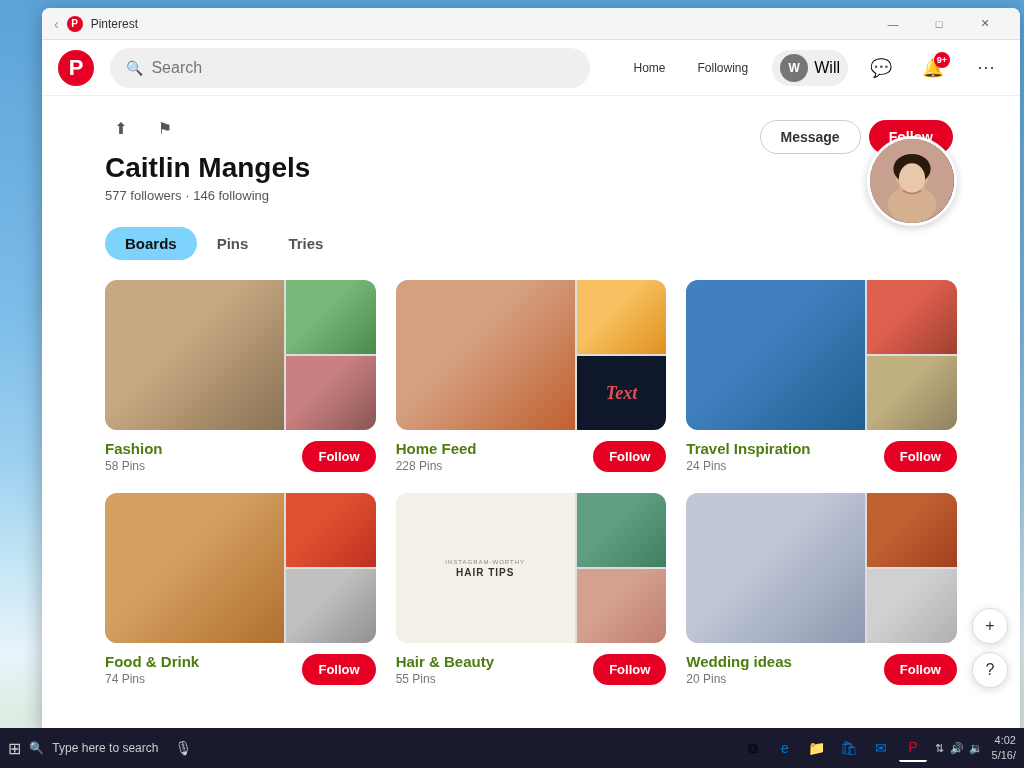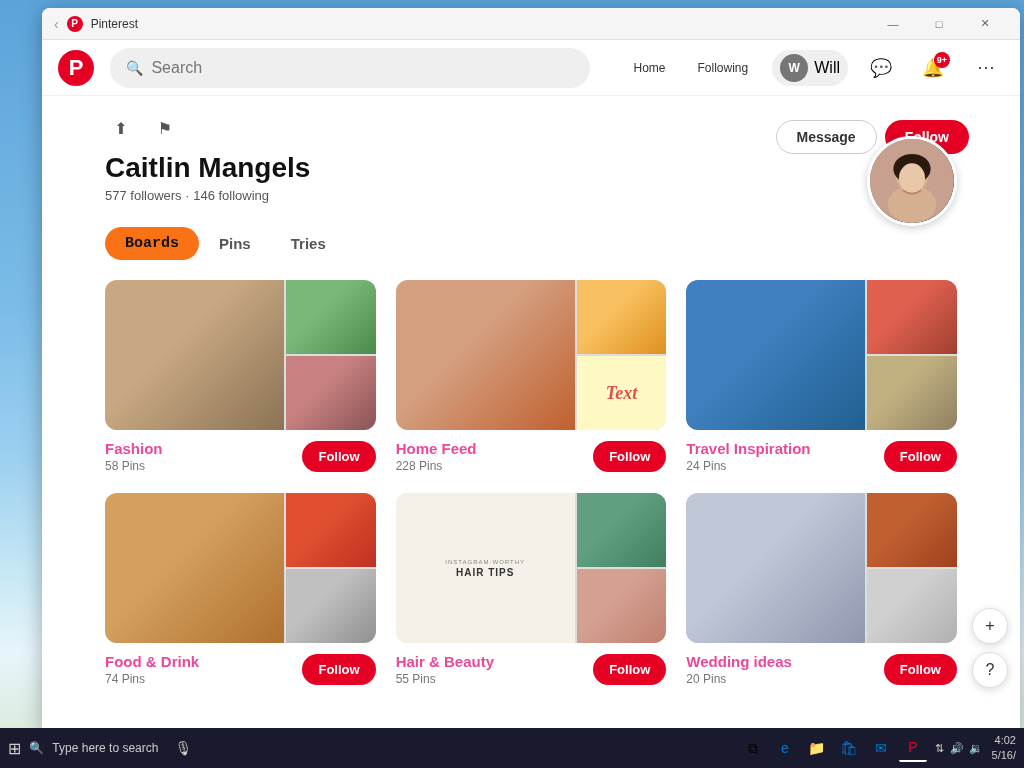"Message" .profile-cta-buttons { right: 12px -> 28px }
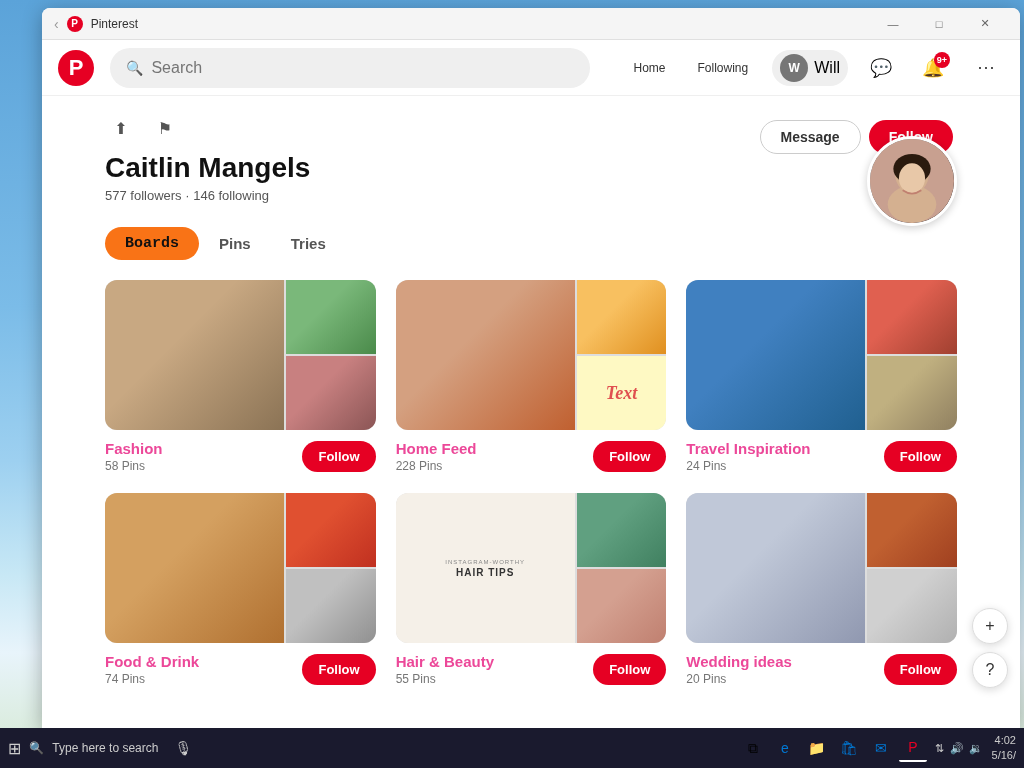"Boards" .tab.active { background: #f97316 -> #7dd3fc; font-family: Liberation Mono, monospace -> none }
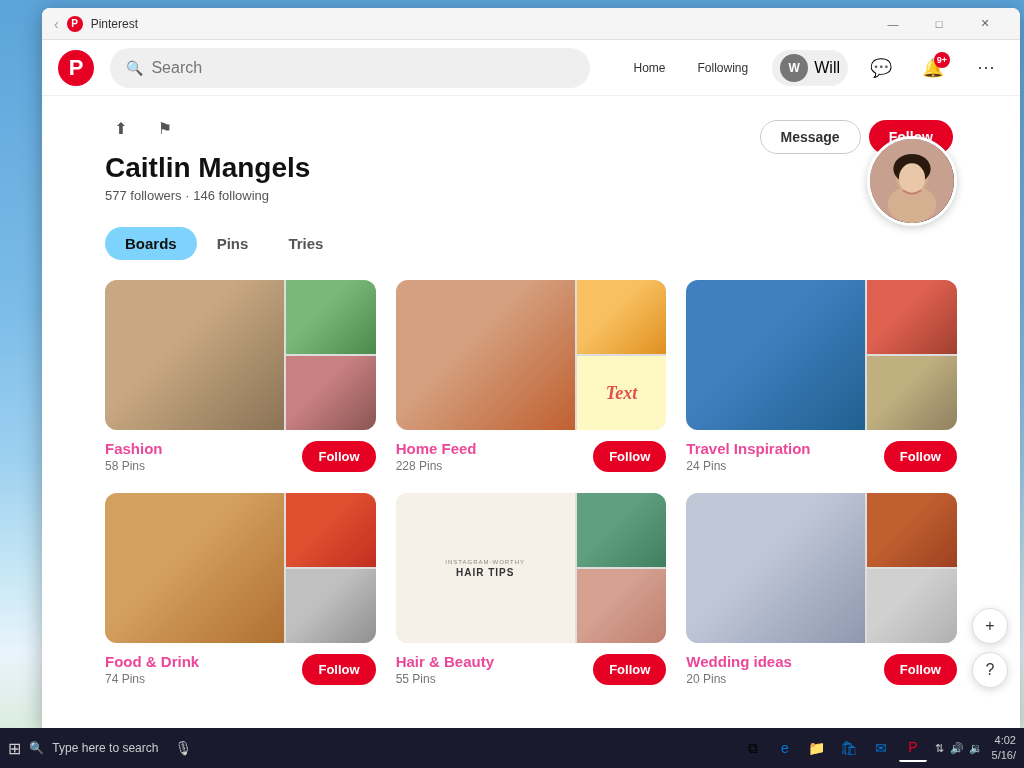"Text" .board-img-text { background: #fef9c3 -> #0f172a }
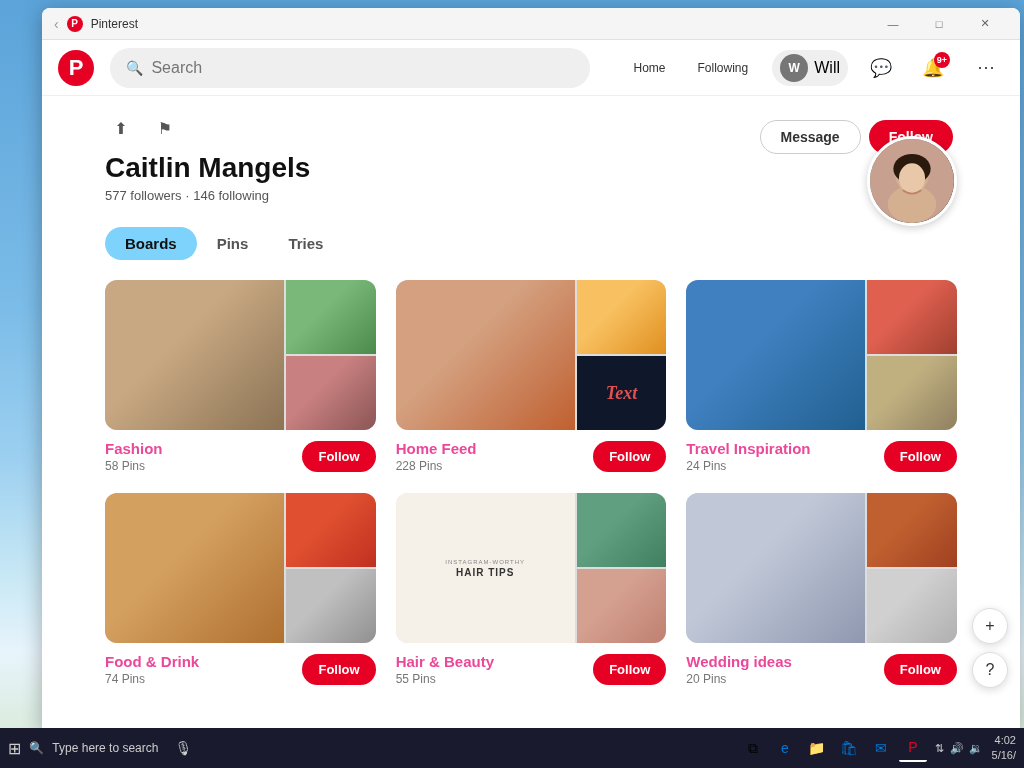"Fashion" .board-name { color: #ec4899 -> #4d7c0f }
